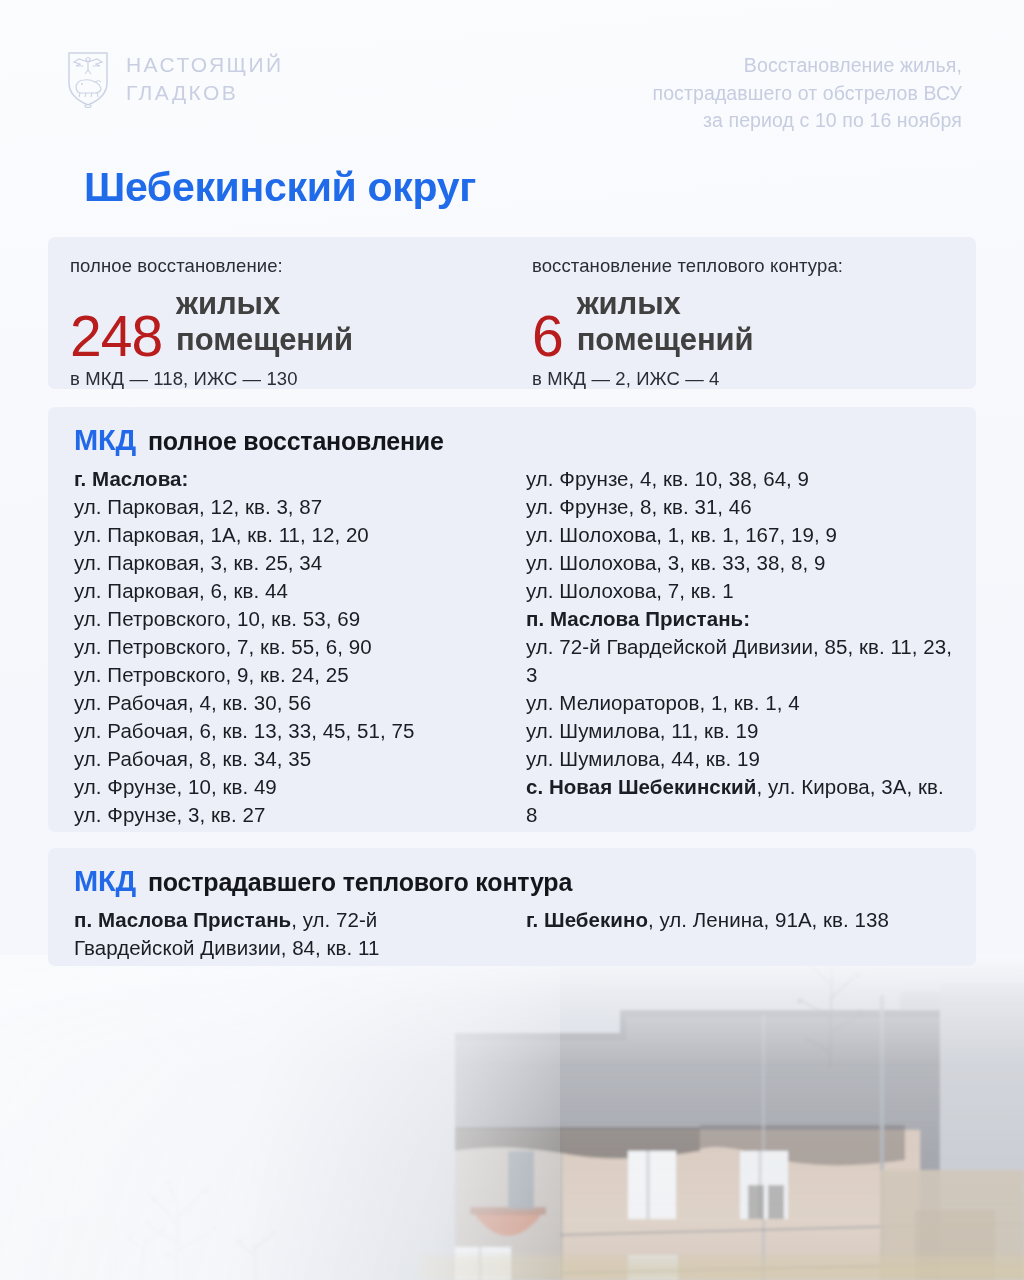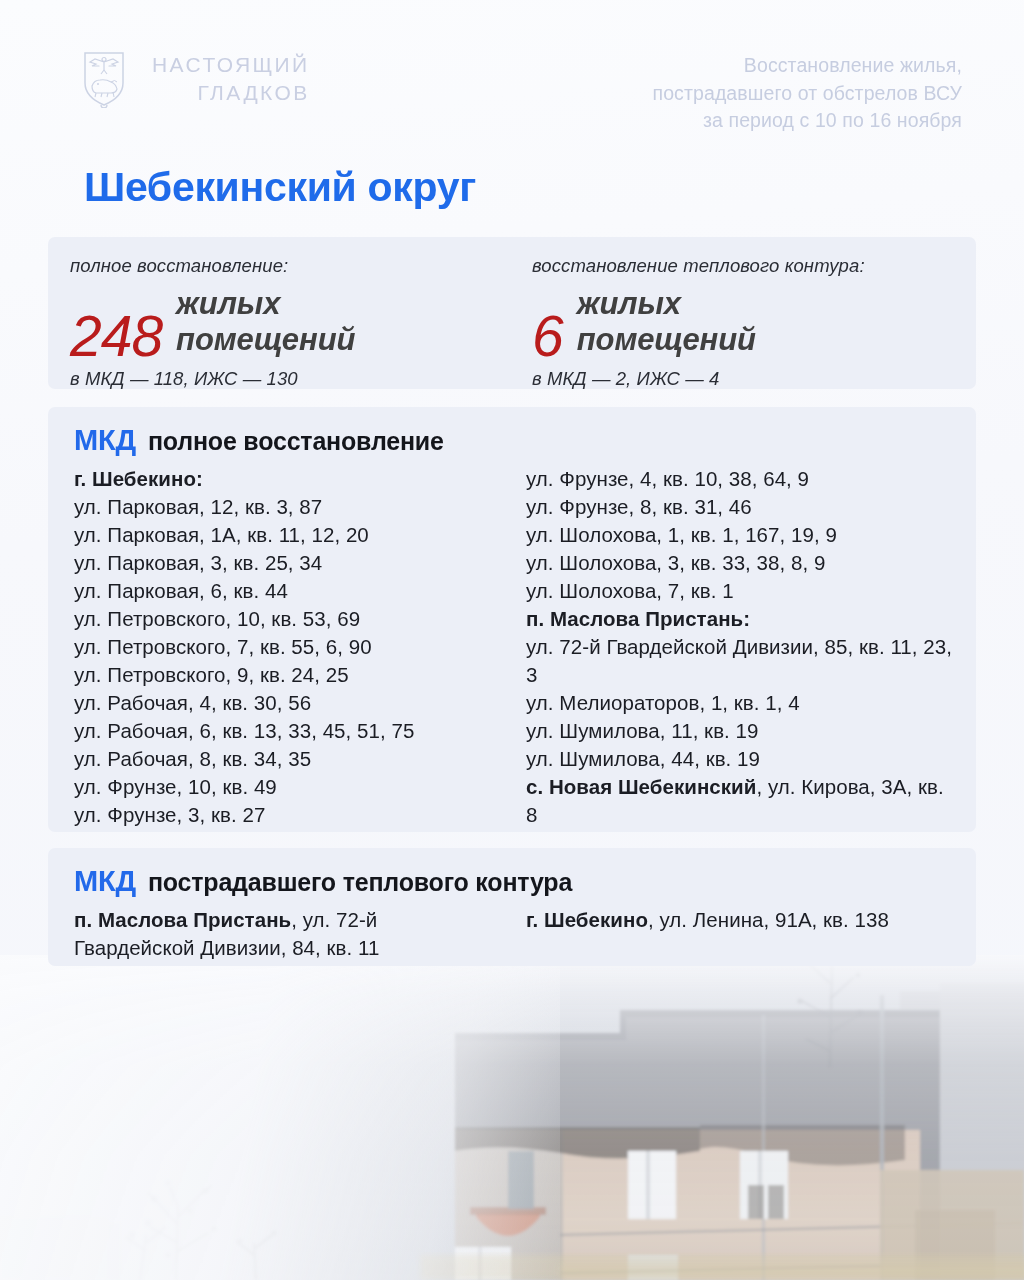"НАСТОЯЩИЙ" .brand { gap: 26px -> 16px; left: 82px -> 66px; text-align: right -> none }
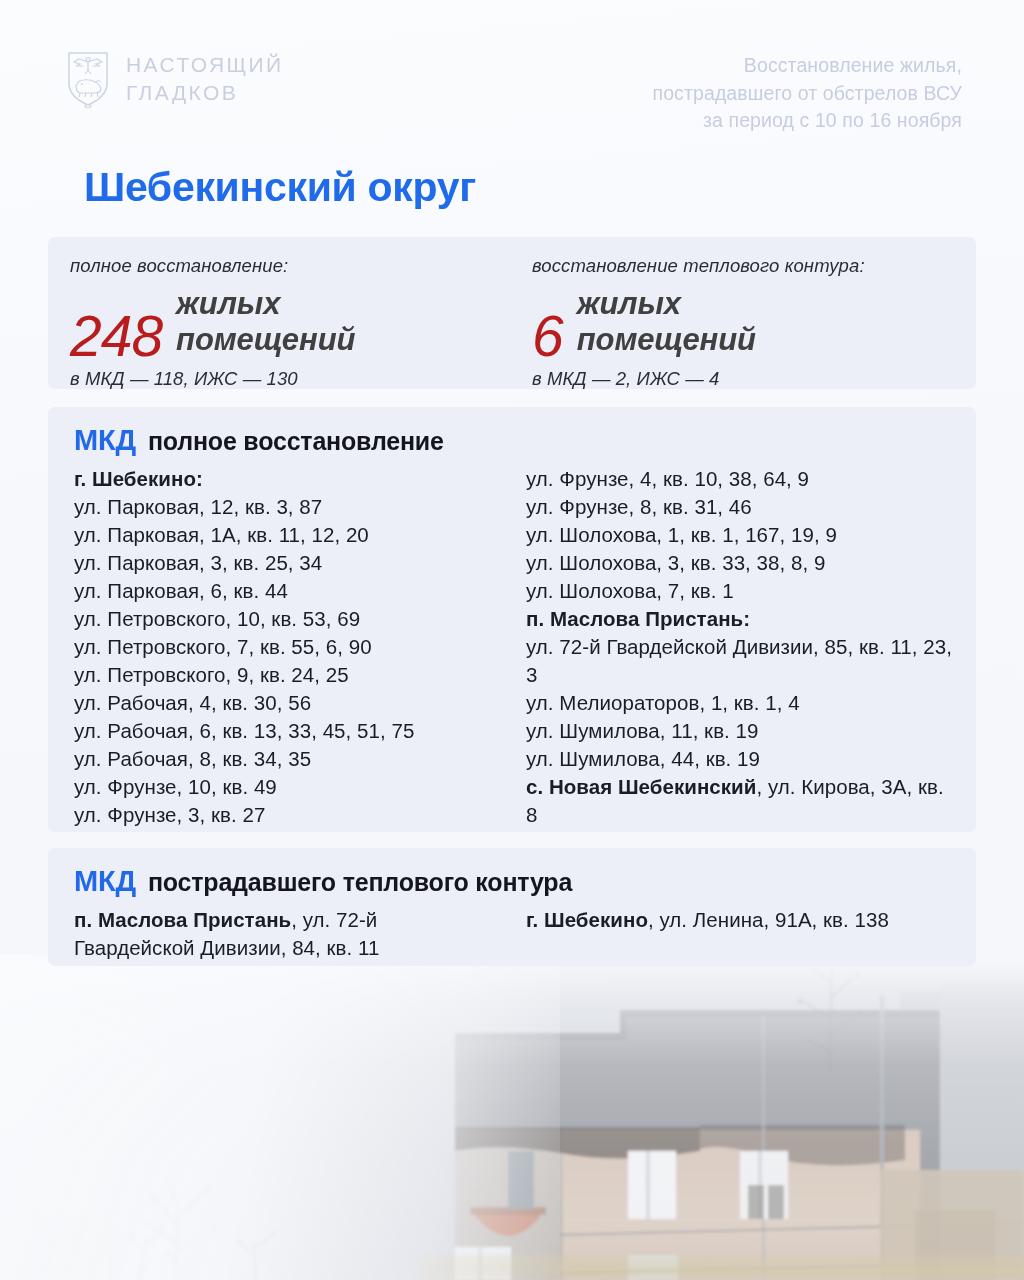"полное восстановление:" .card-stats { font-style: italic -> none }
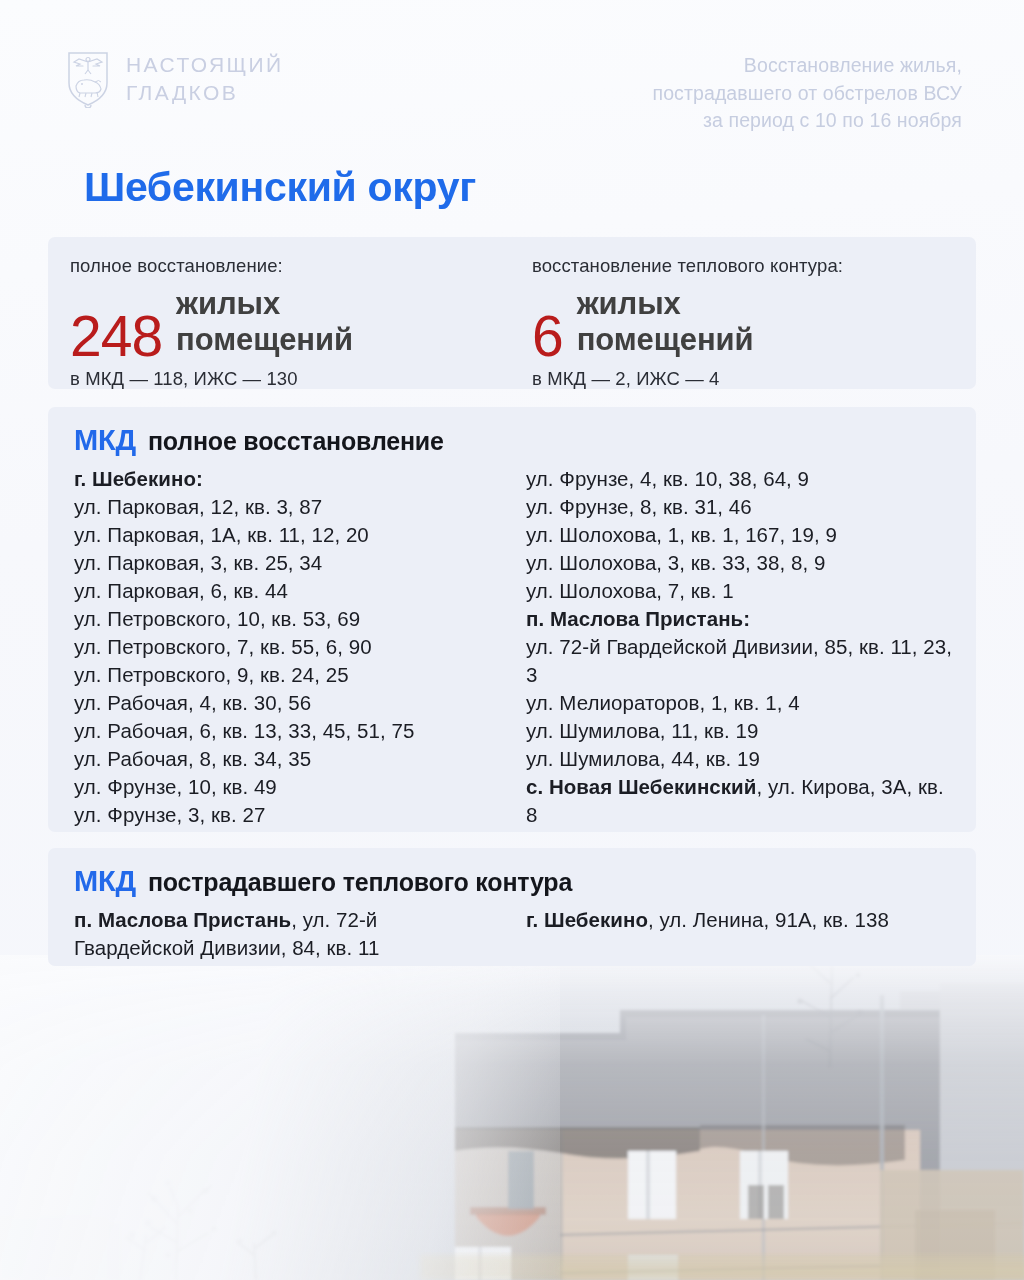"г. Шебекино:" div.addr { text: Шебекино -> Маслова }
